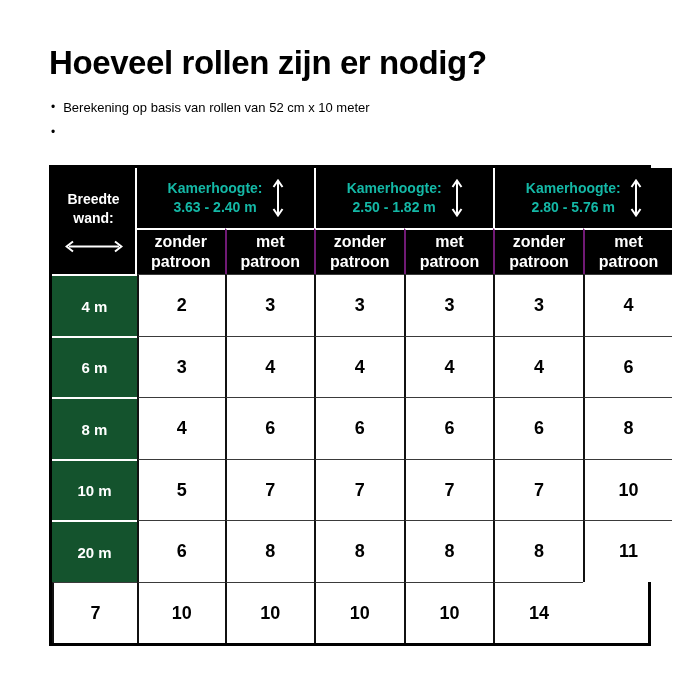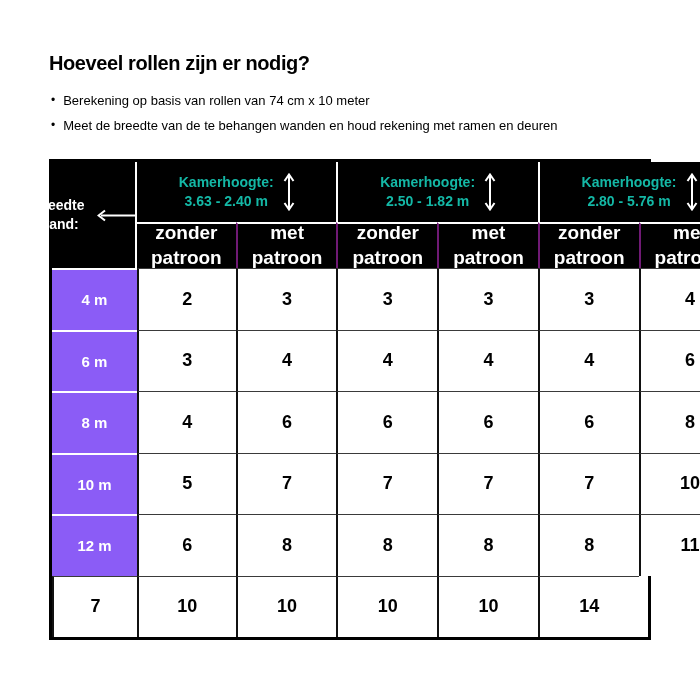"Hoeveel rollen zijn er nodig?" .title { font-size: 20px -> 33px; margin: 16px 0 17px 0 -> 8px 0 17px 0 }
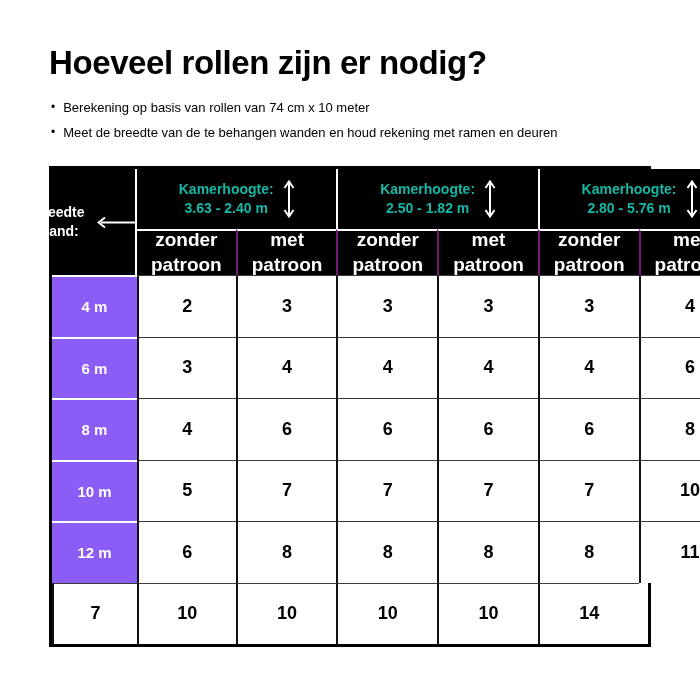"Berekening op basis van rollen" span { text: 74 -> 52 }
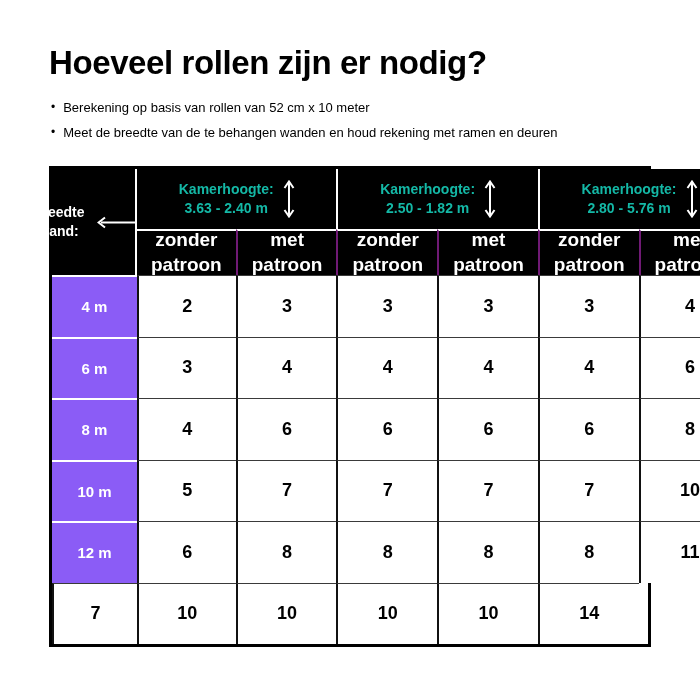"Meet de breedte van de" span { html: <span>Meet de breedte van de te behangen wanden en houd rekening met ramen en deuren</span> -> none }
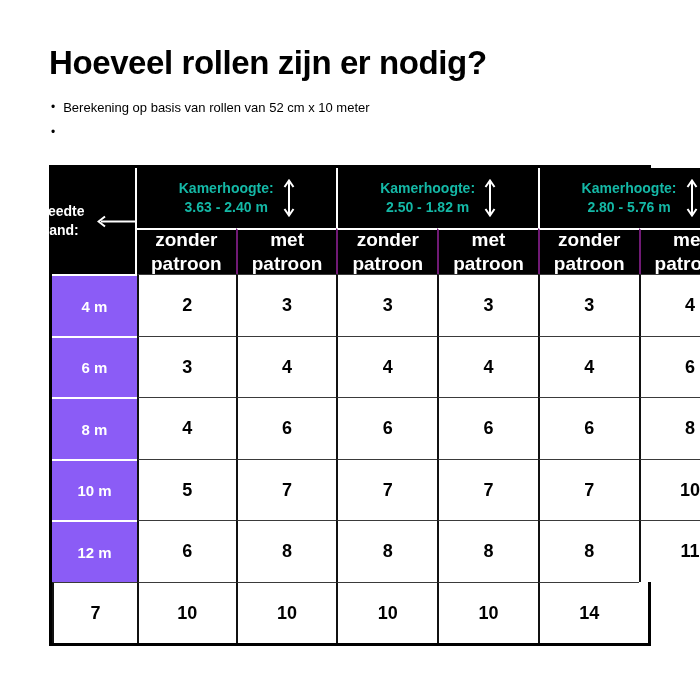"Breedte wand:" .corner { flex-direction: row -> column }
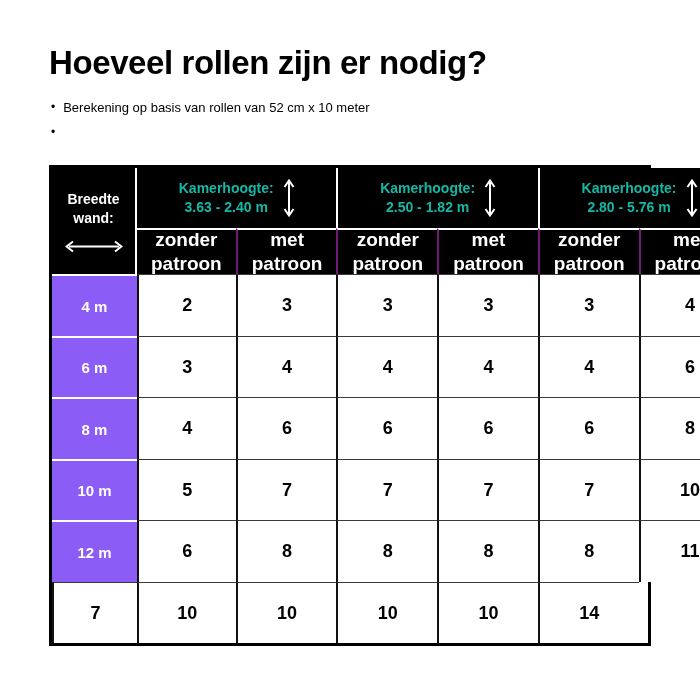"zonder patroon" .sub { font-size: 19px -> 16px }
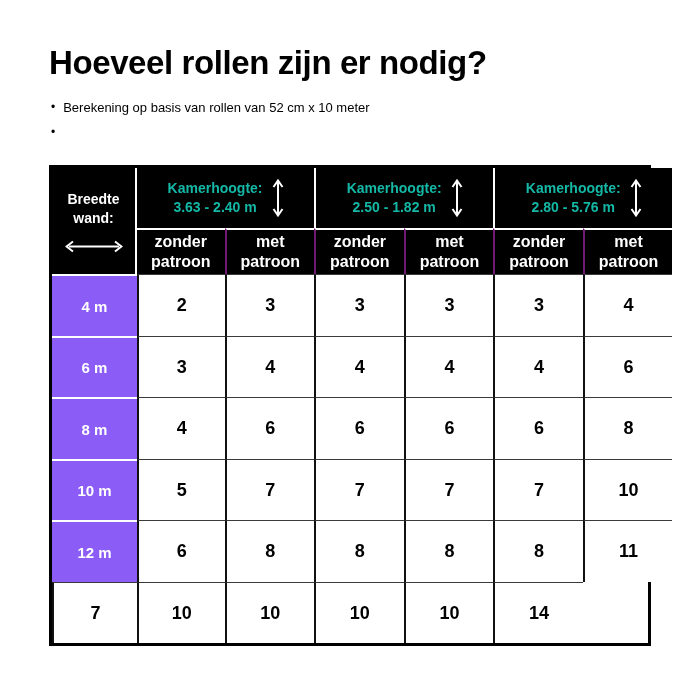"4 m" .rowlabel { background: #8b5cf6 -> #14532d }
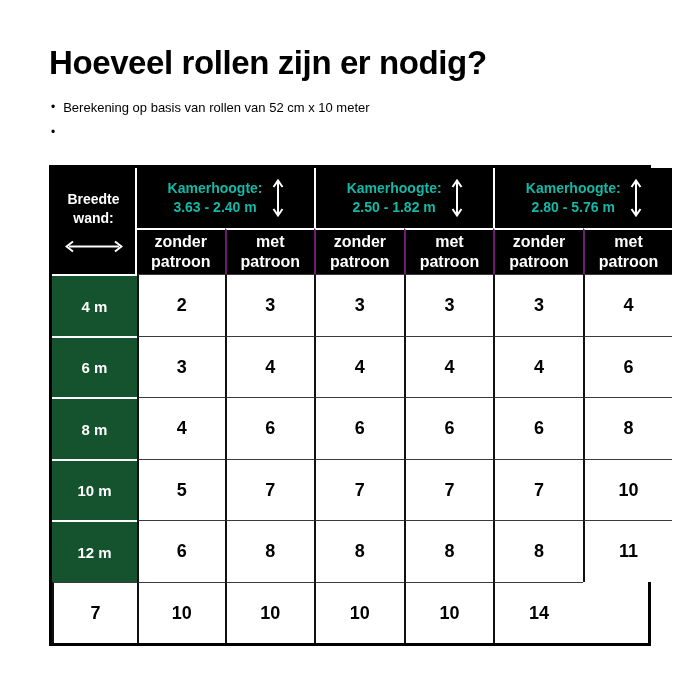"12 m" div.rowlabel { text: 12 -> 20 }
